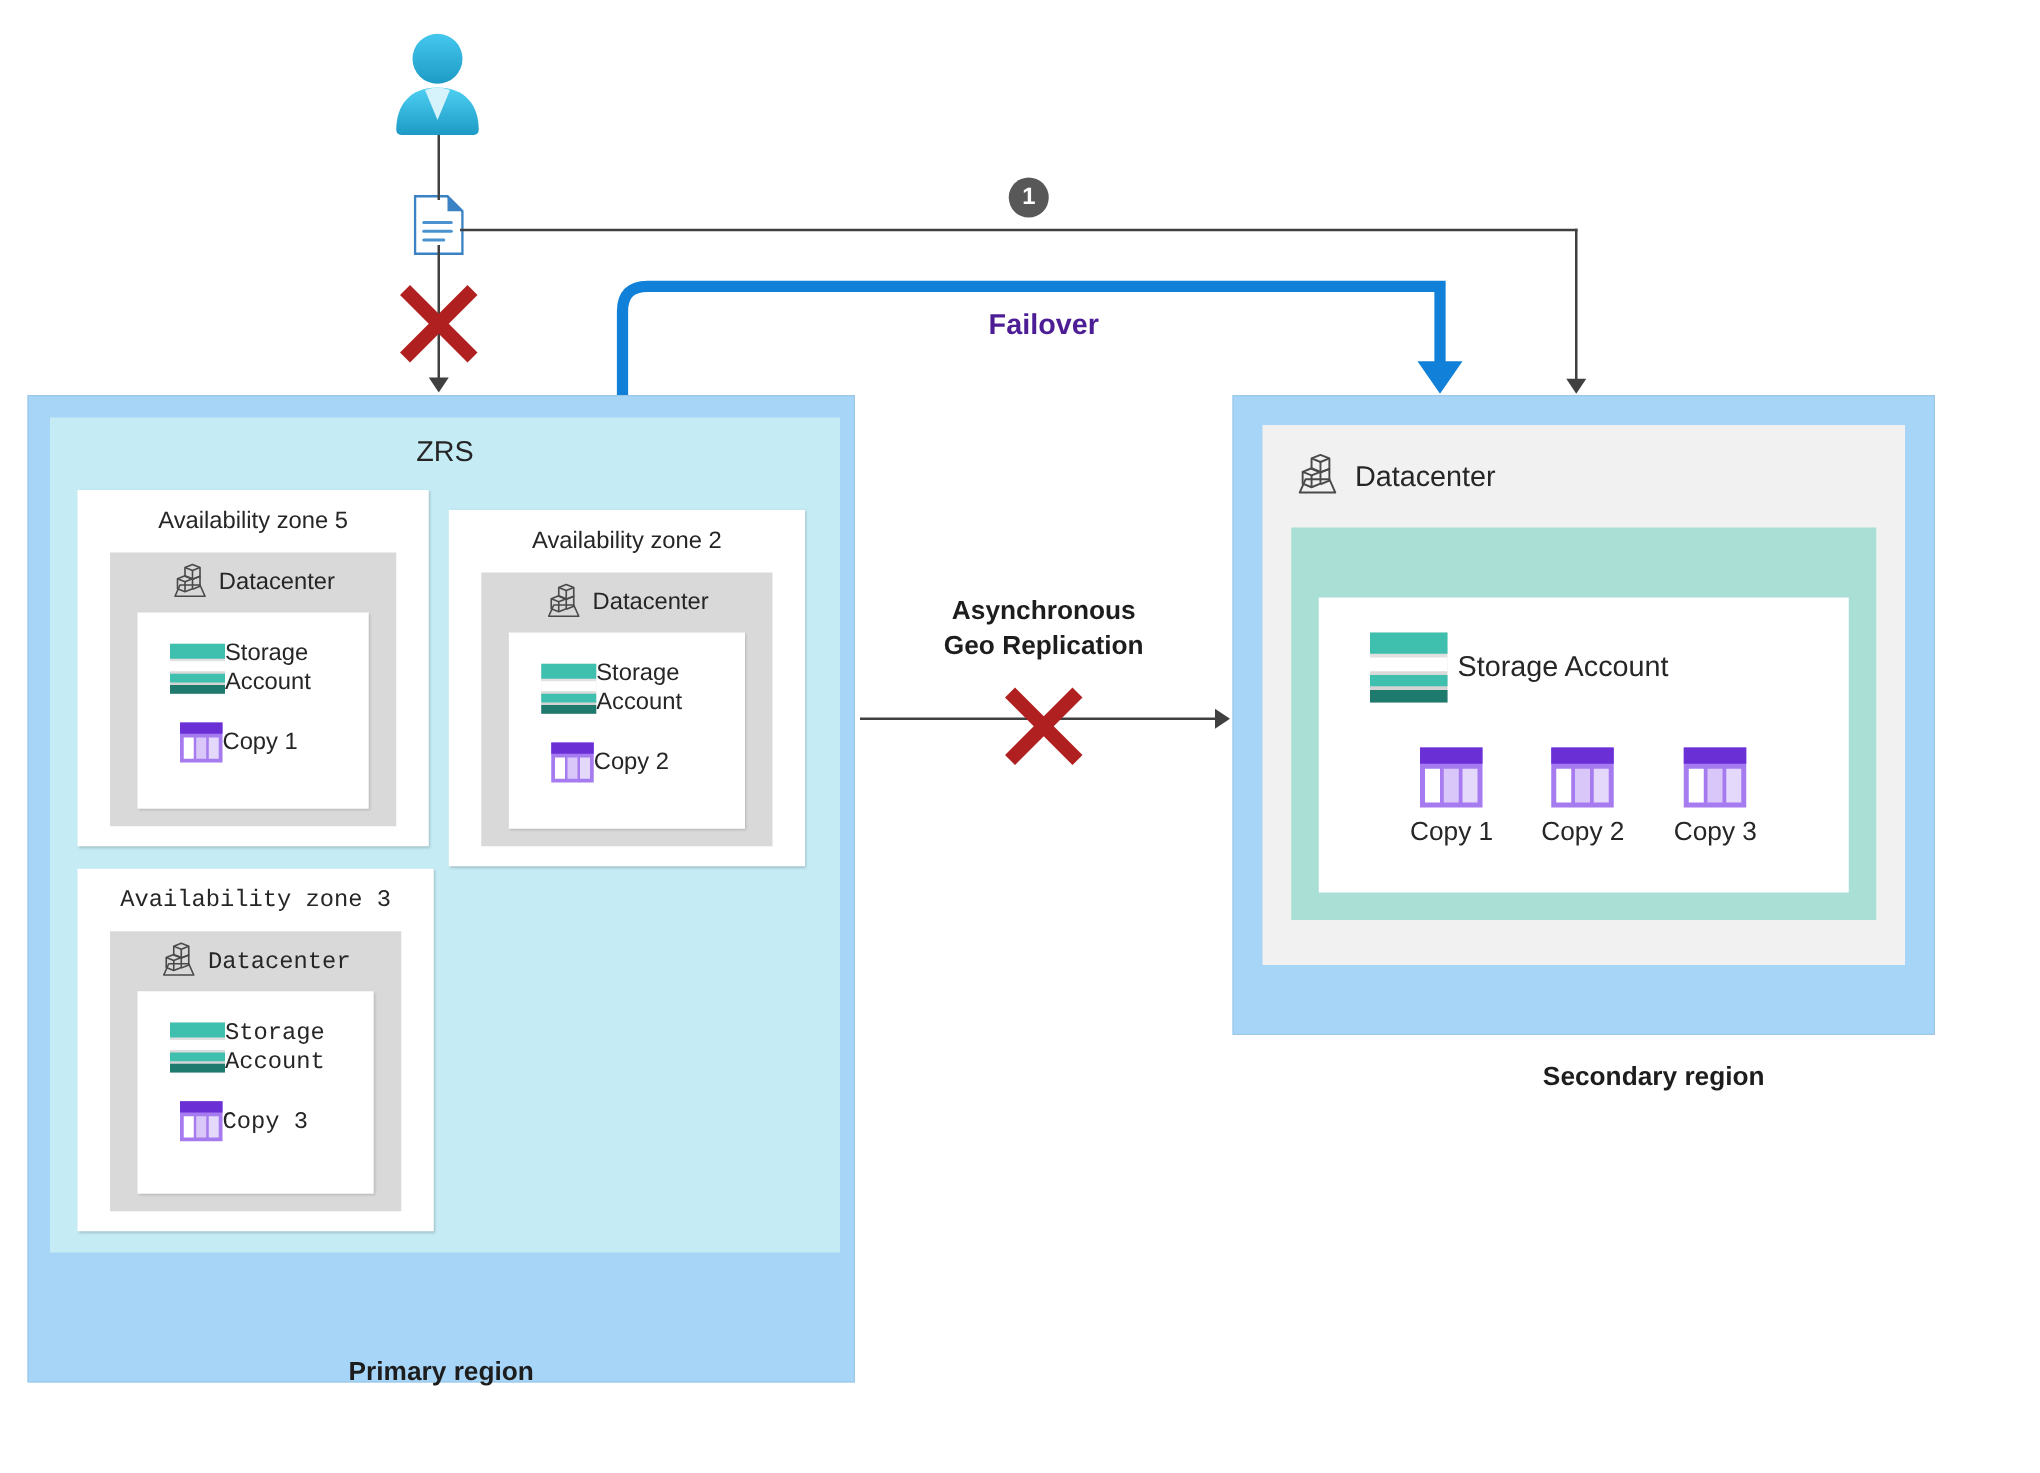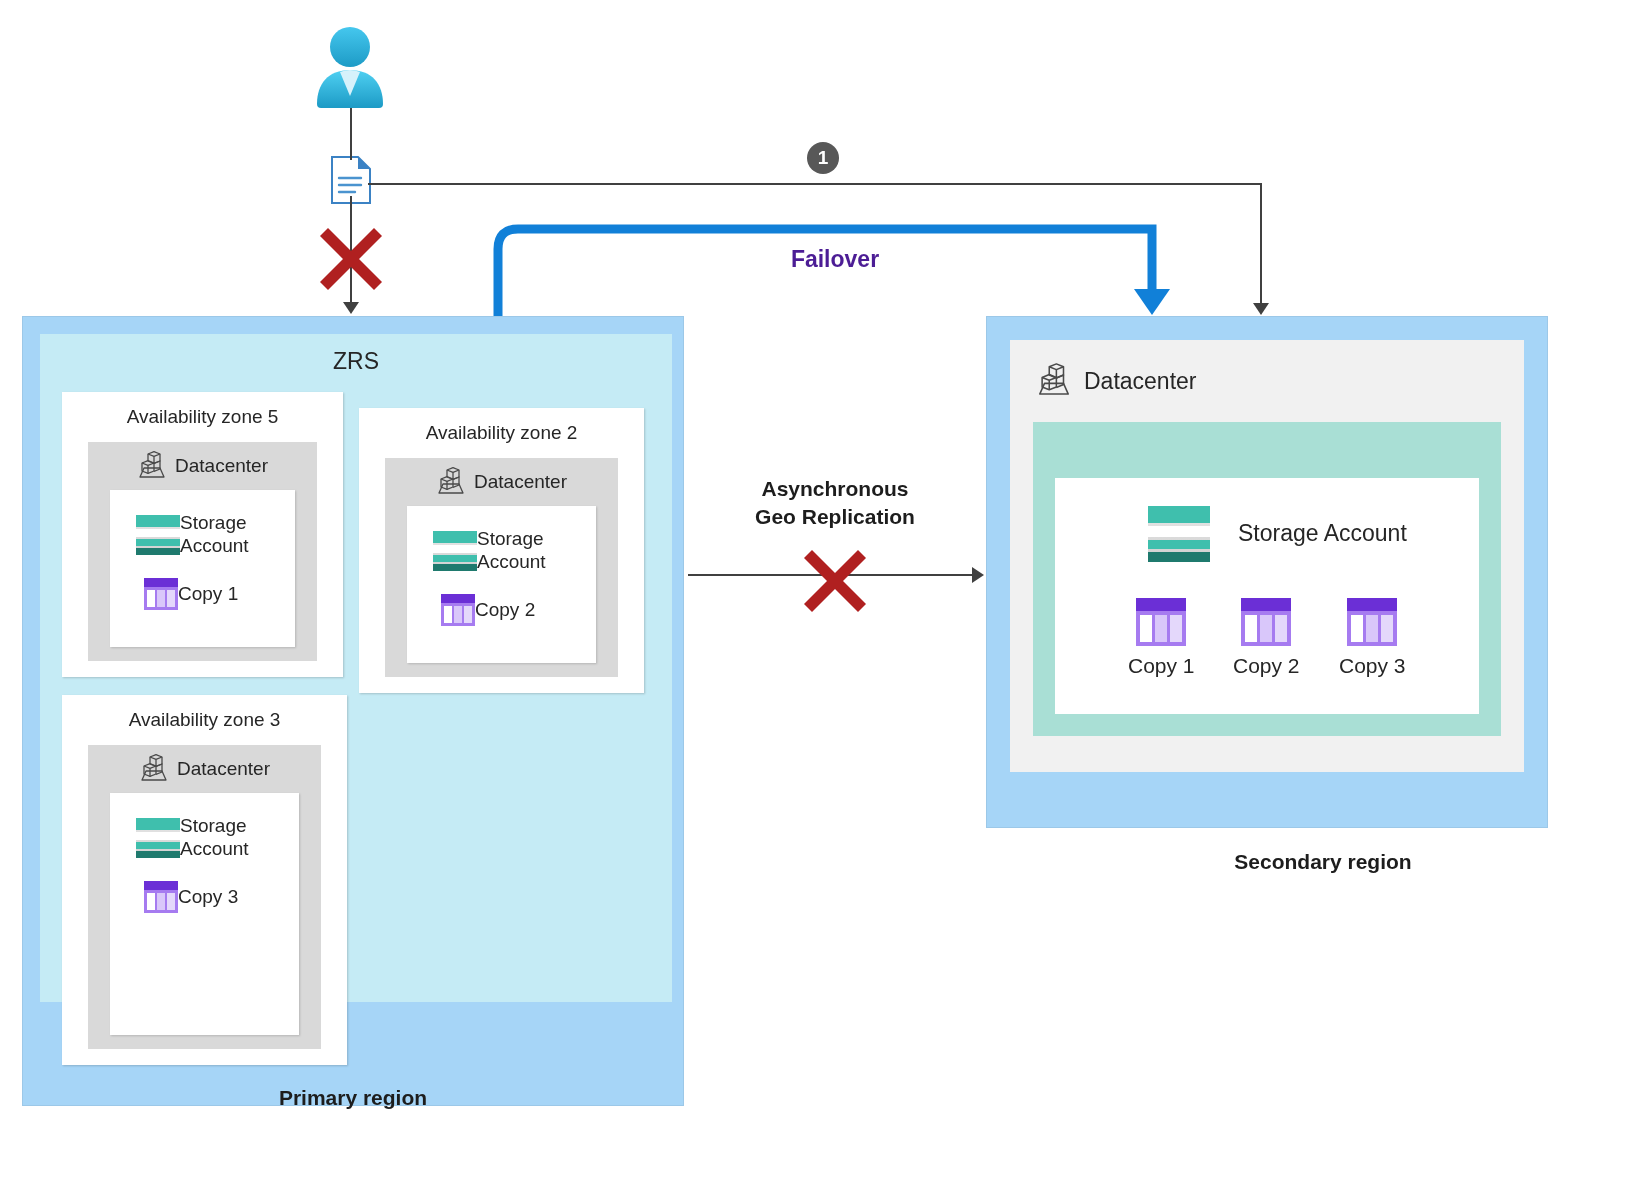"Storage Account" #sec-storage-row { gap: 28px -> 8px; left: 1148px -> 1096px }
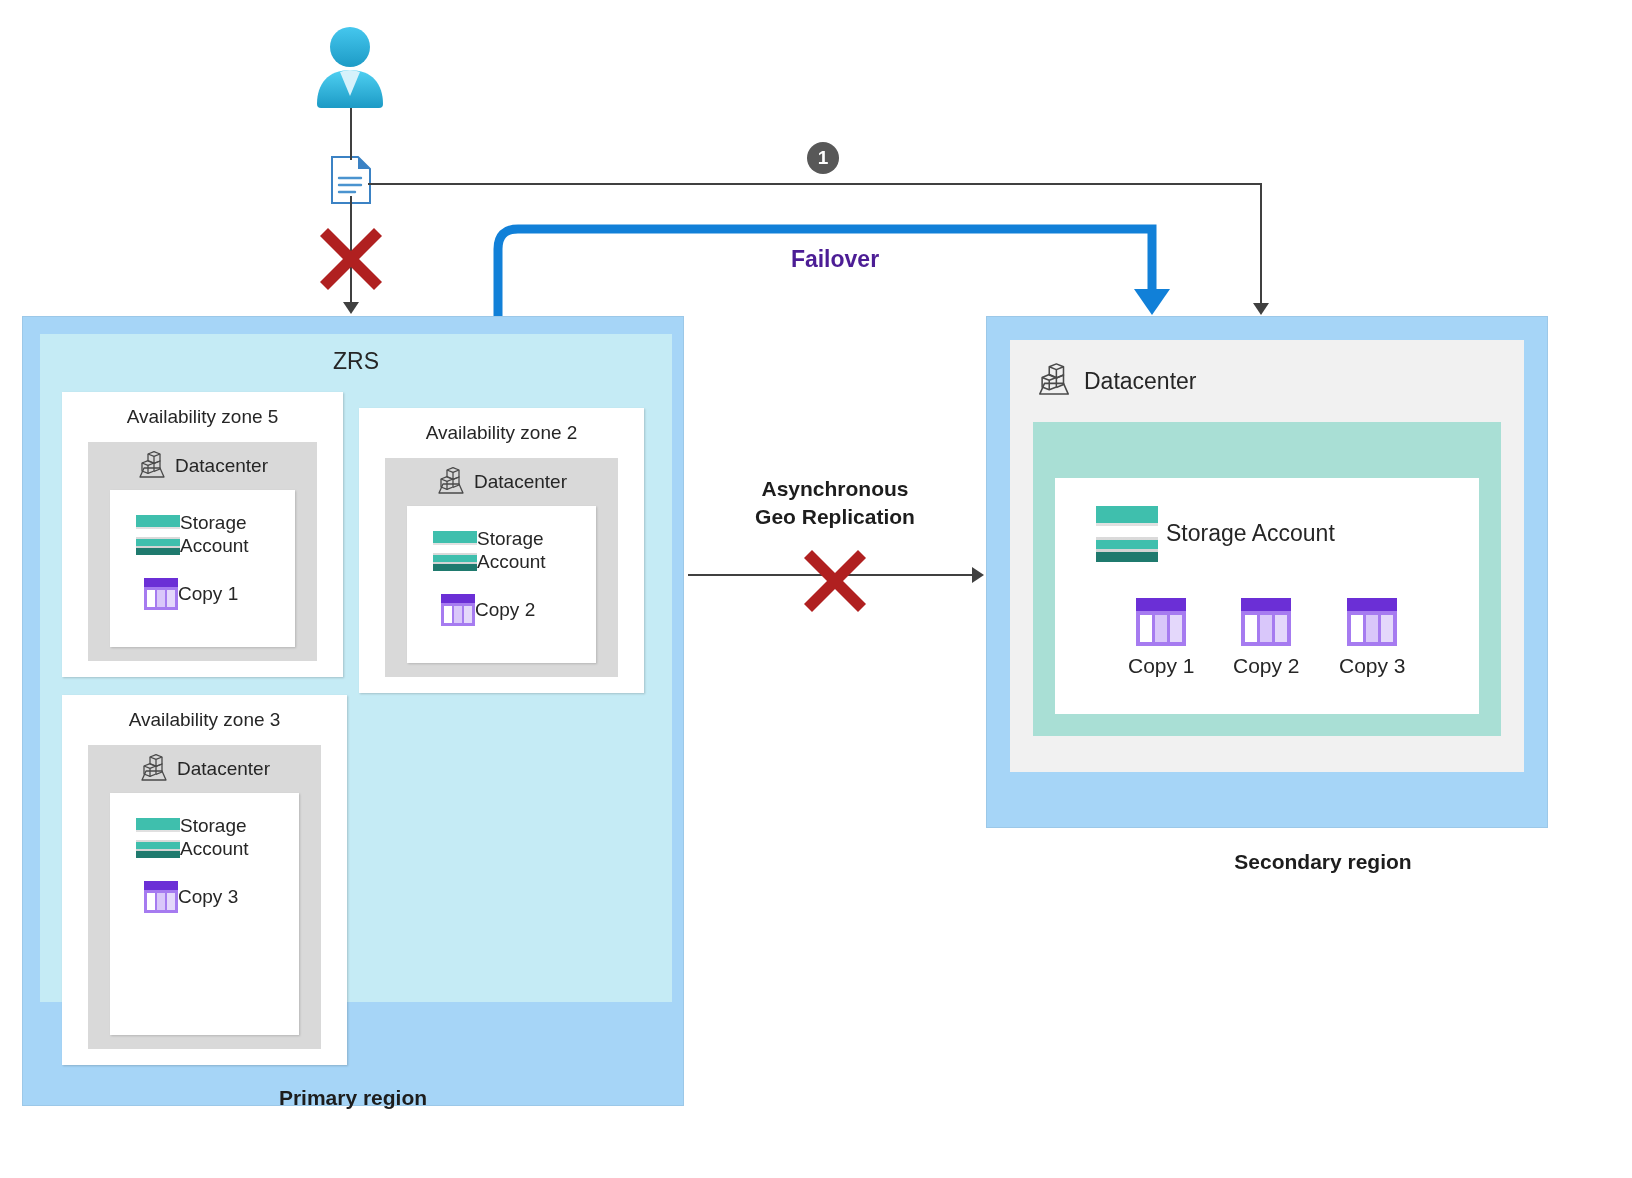"Availability zone 3" #az3 { font-family: none -> Liberation Mono, monospace; height: 370px -> 290px }
